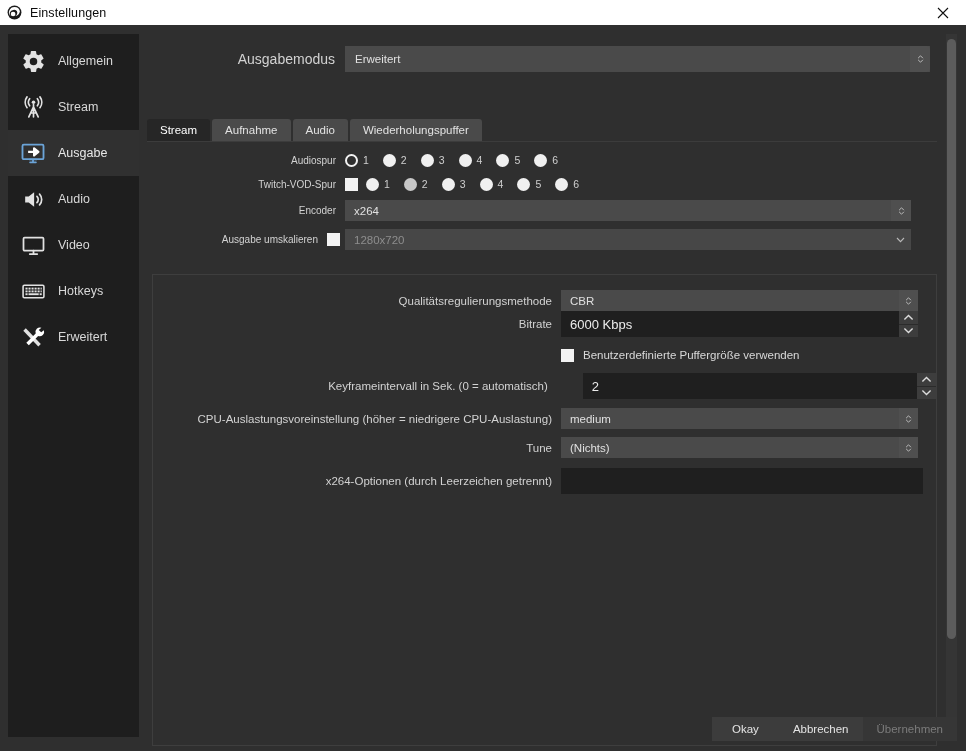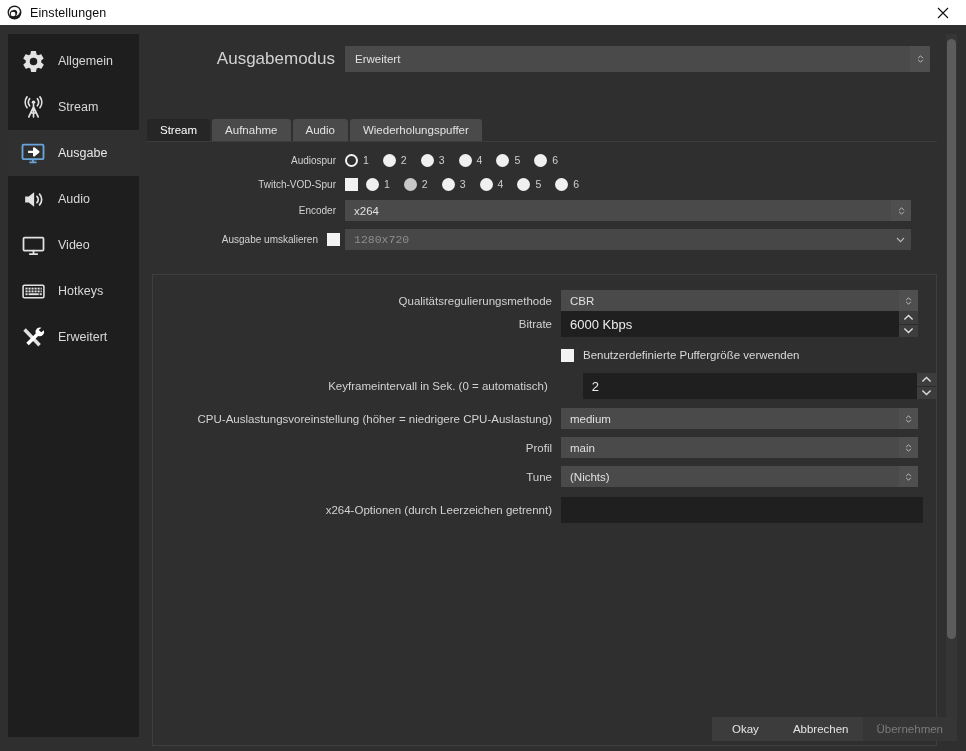"Ausgabemodus" .mode-label { font-size: 17px -> 14px }
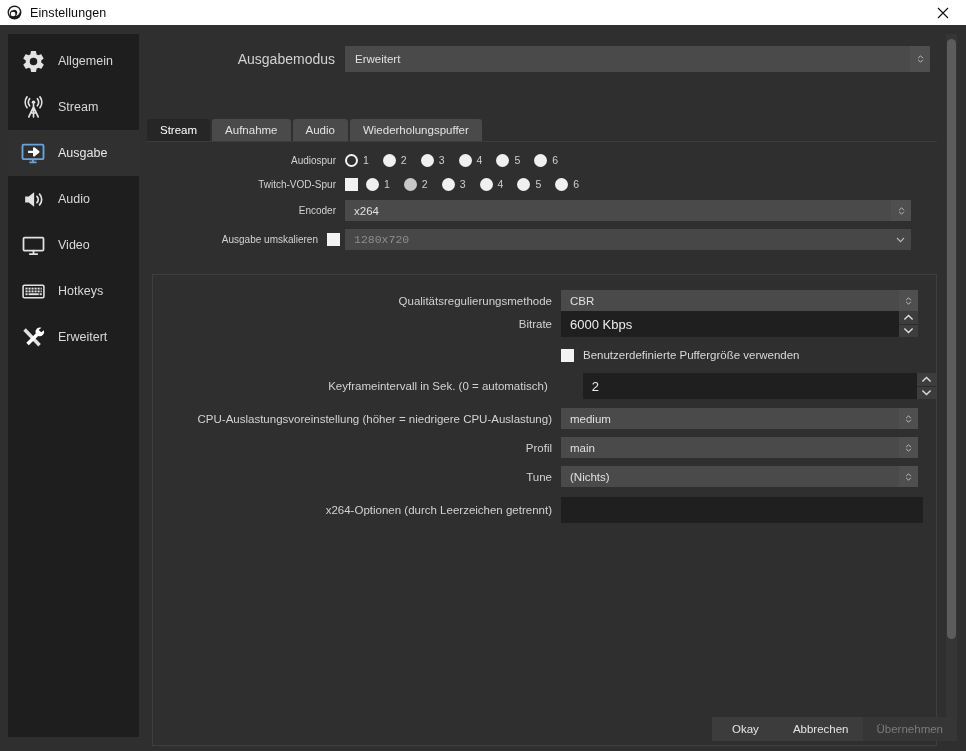"1280x720" .rescale-combo { font-family: Liberation Mono, monospace -> none }
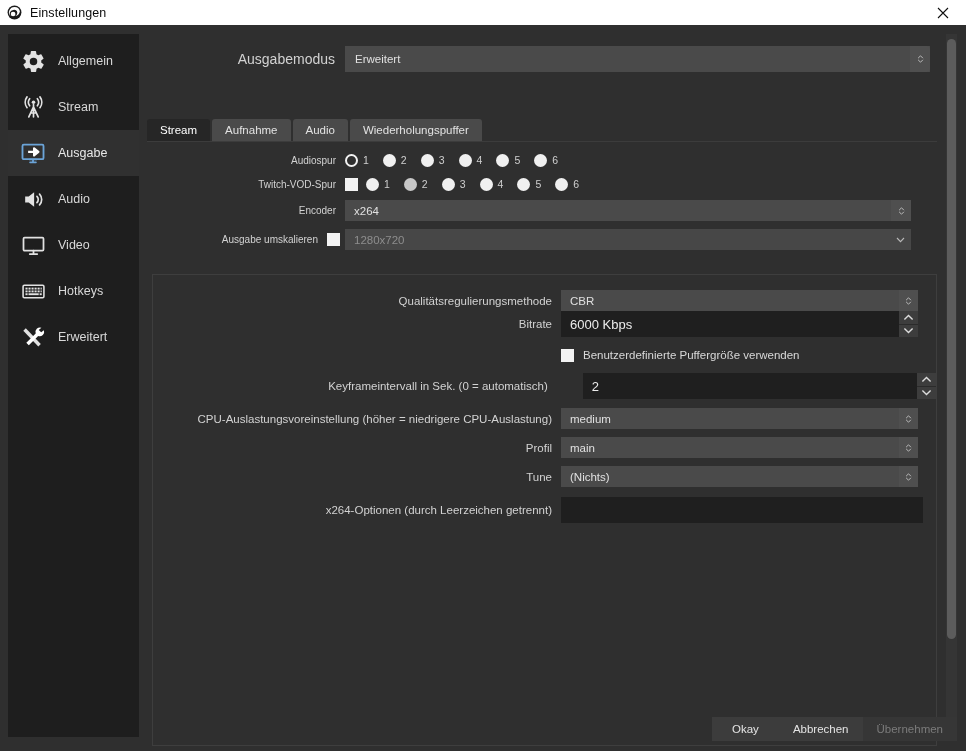"Profil" div.g-row { html: <div> <div>Profil</div> <div> <span>main</span> <span> <svg> <path></path> </svg> <svg> <path></path> </svg> </span> </div> </div> -> none }
